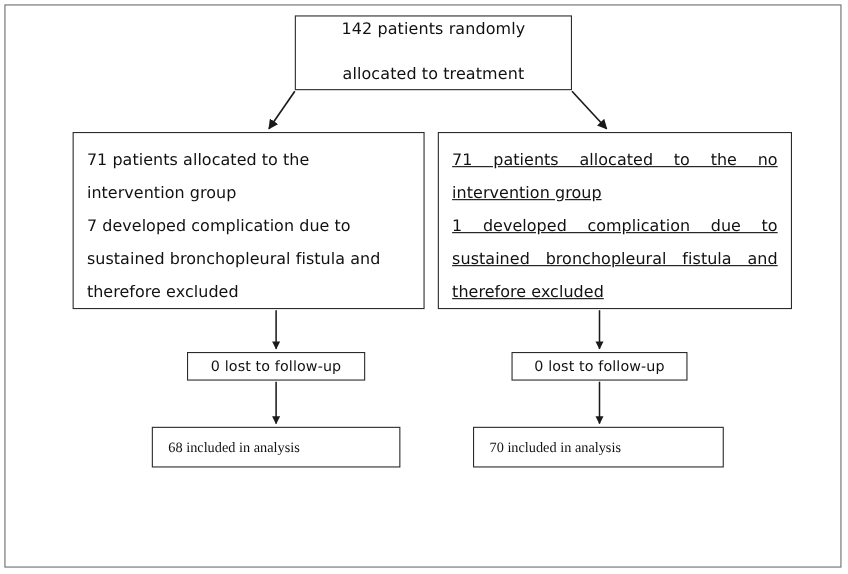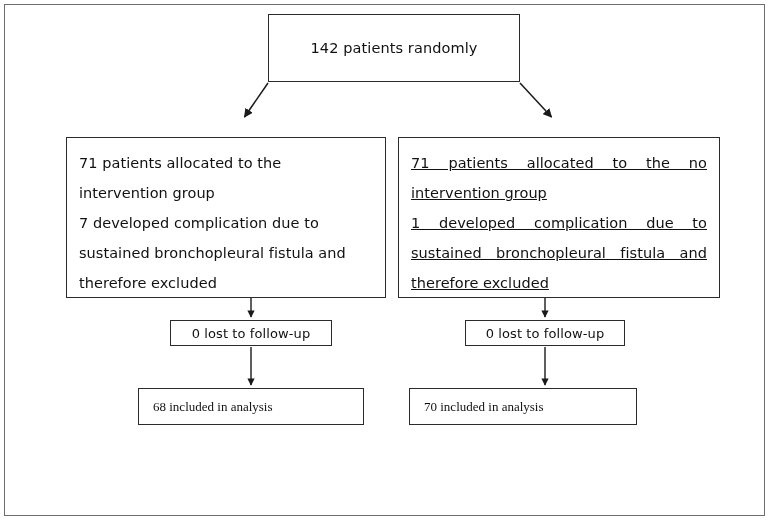"allocated to treatment" div.line { html: none -> <div>allocated to treatment</div> }
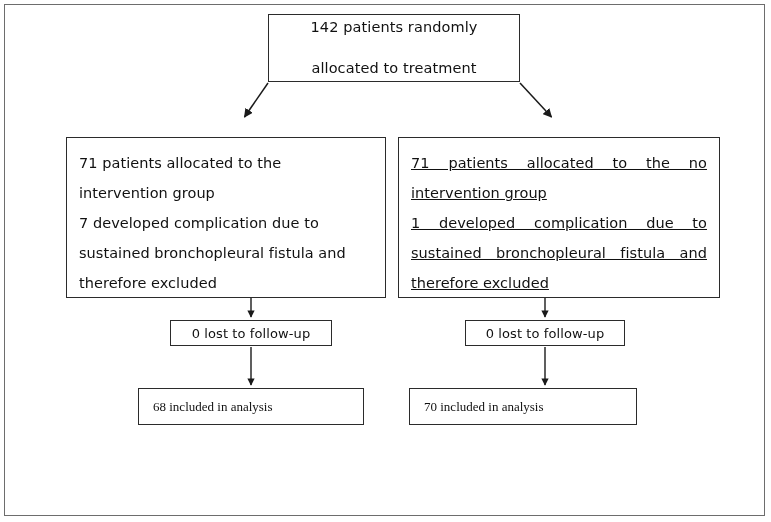"71 patients allocated to the" .alloc-box { top: 137px -> 120px }
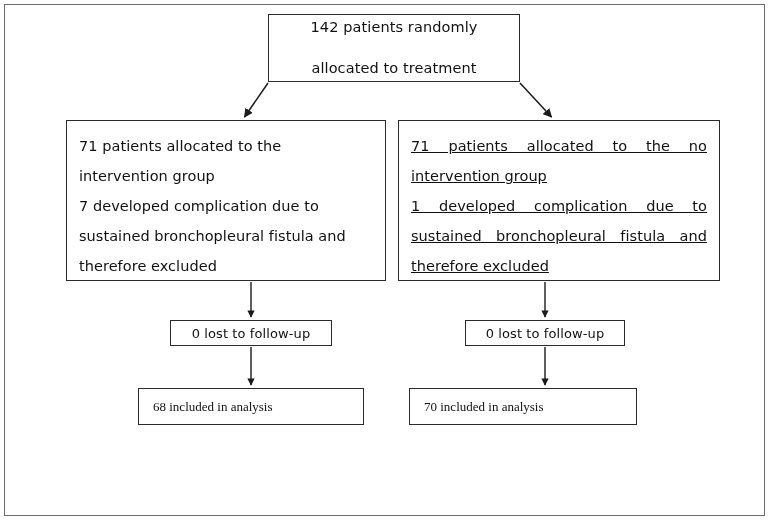"70 included in analysis" #box-right-analysis { left: 409px -> 430px }
